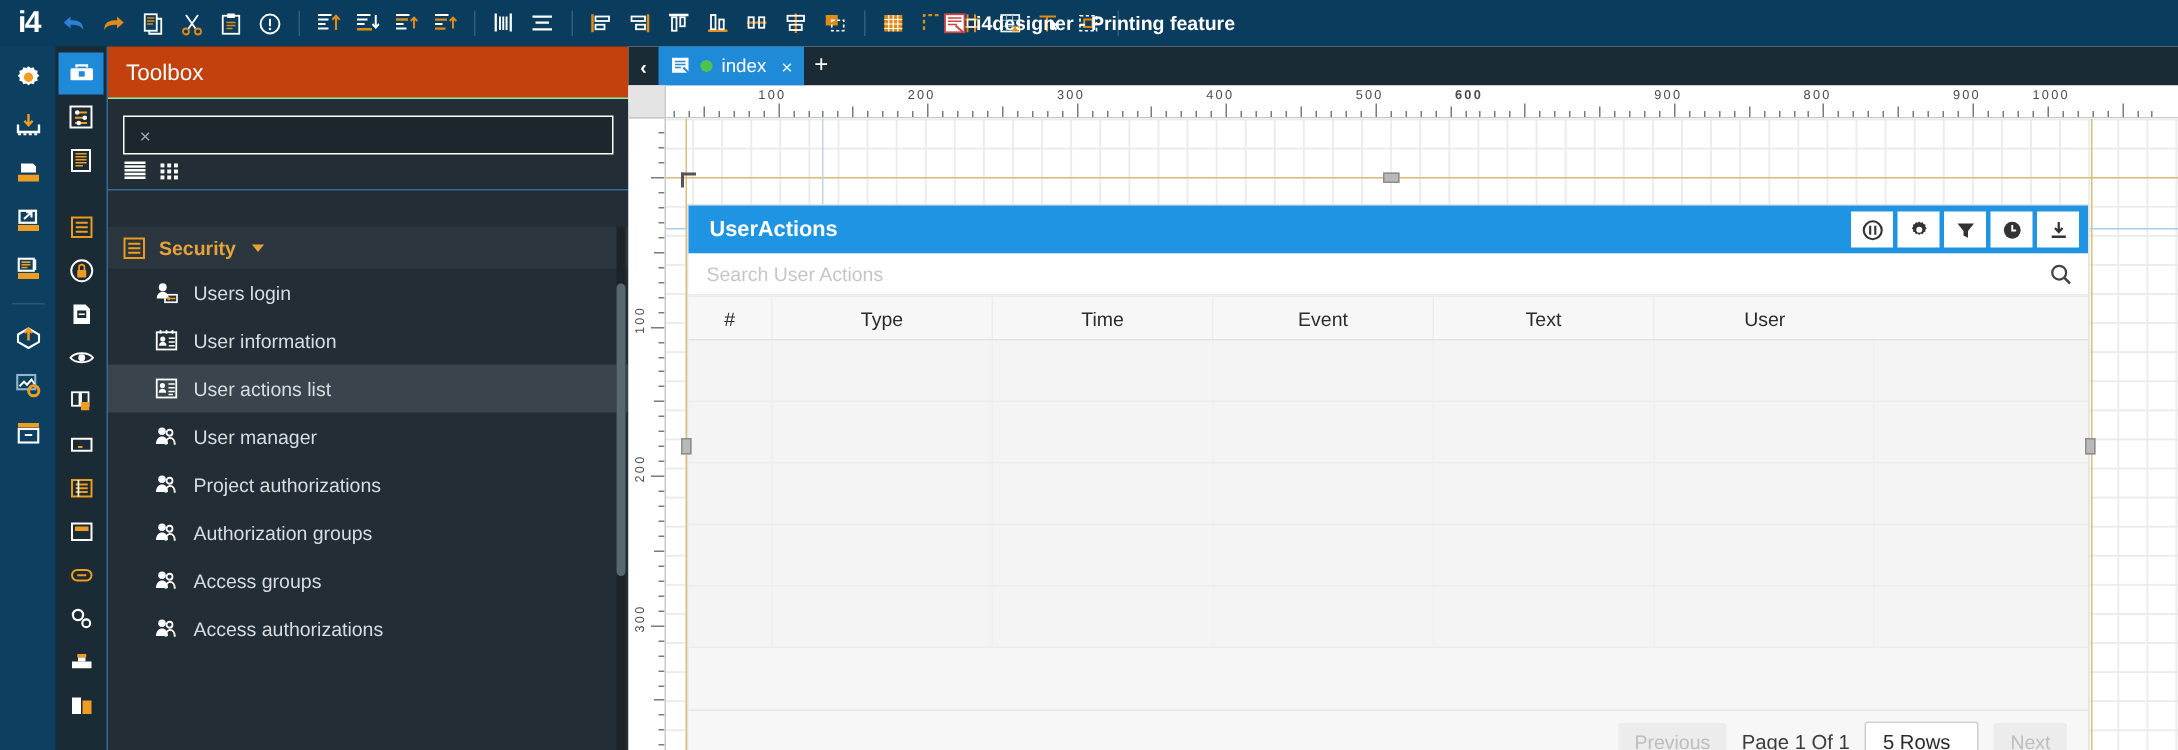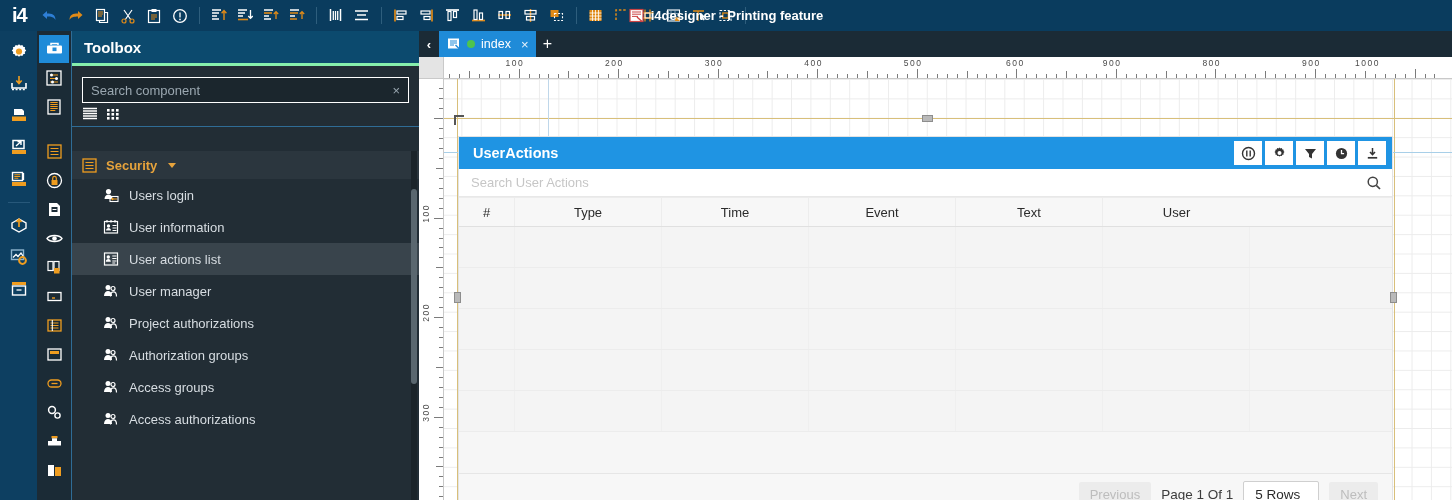"Toolbox" .tbx-head { background: #0c4a6e -> #c2410c; border-bottom: 3px solid #86efac -> 1px solid #86efac; font-weight: bold -> normal }
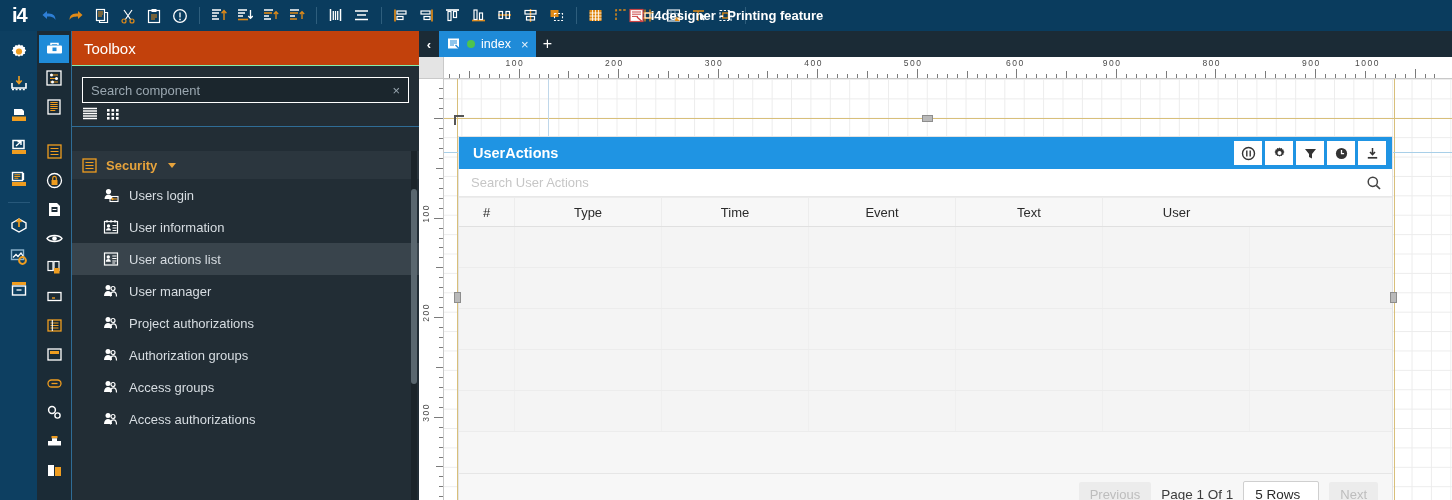"600" div.rlabel { font-weight: none -> bold; left: 587px -> 551px }
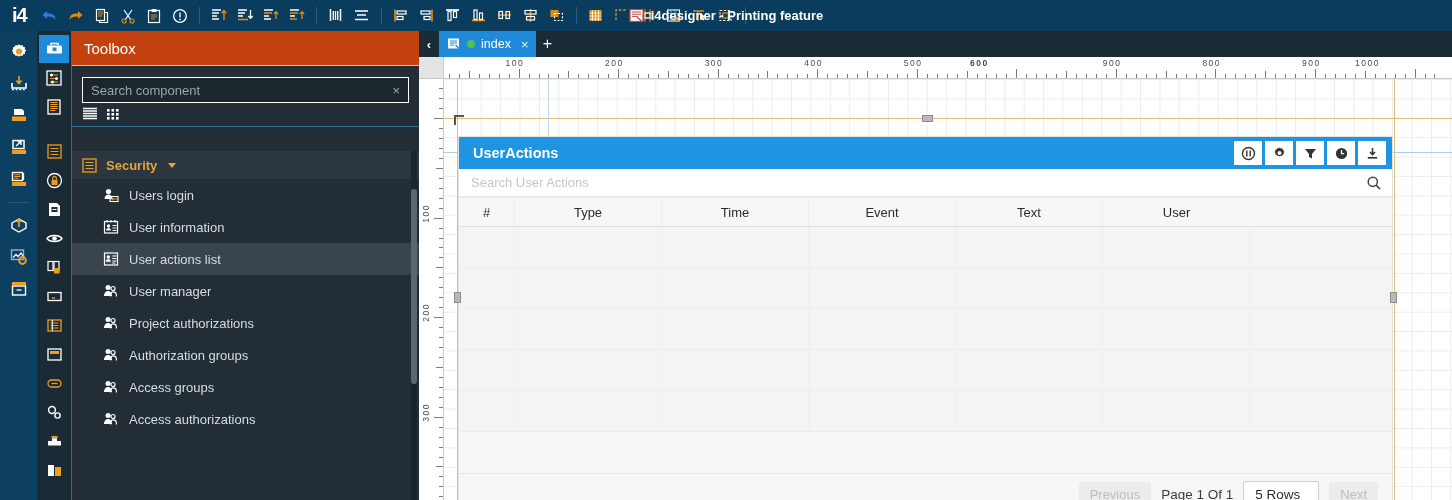"Search component" input { html: <input> -> none }
